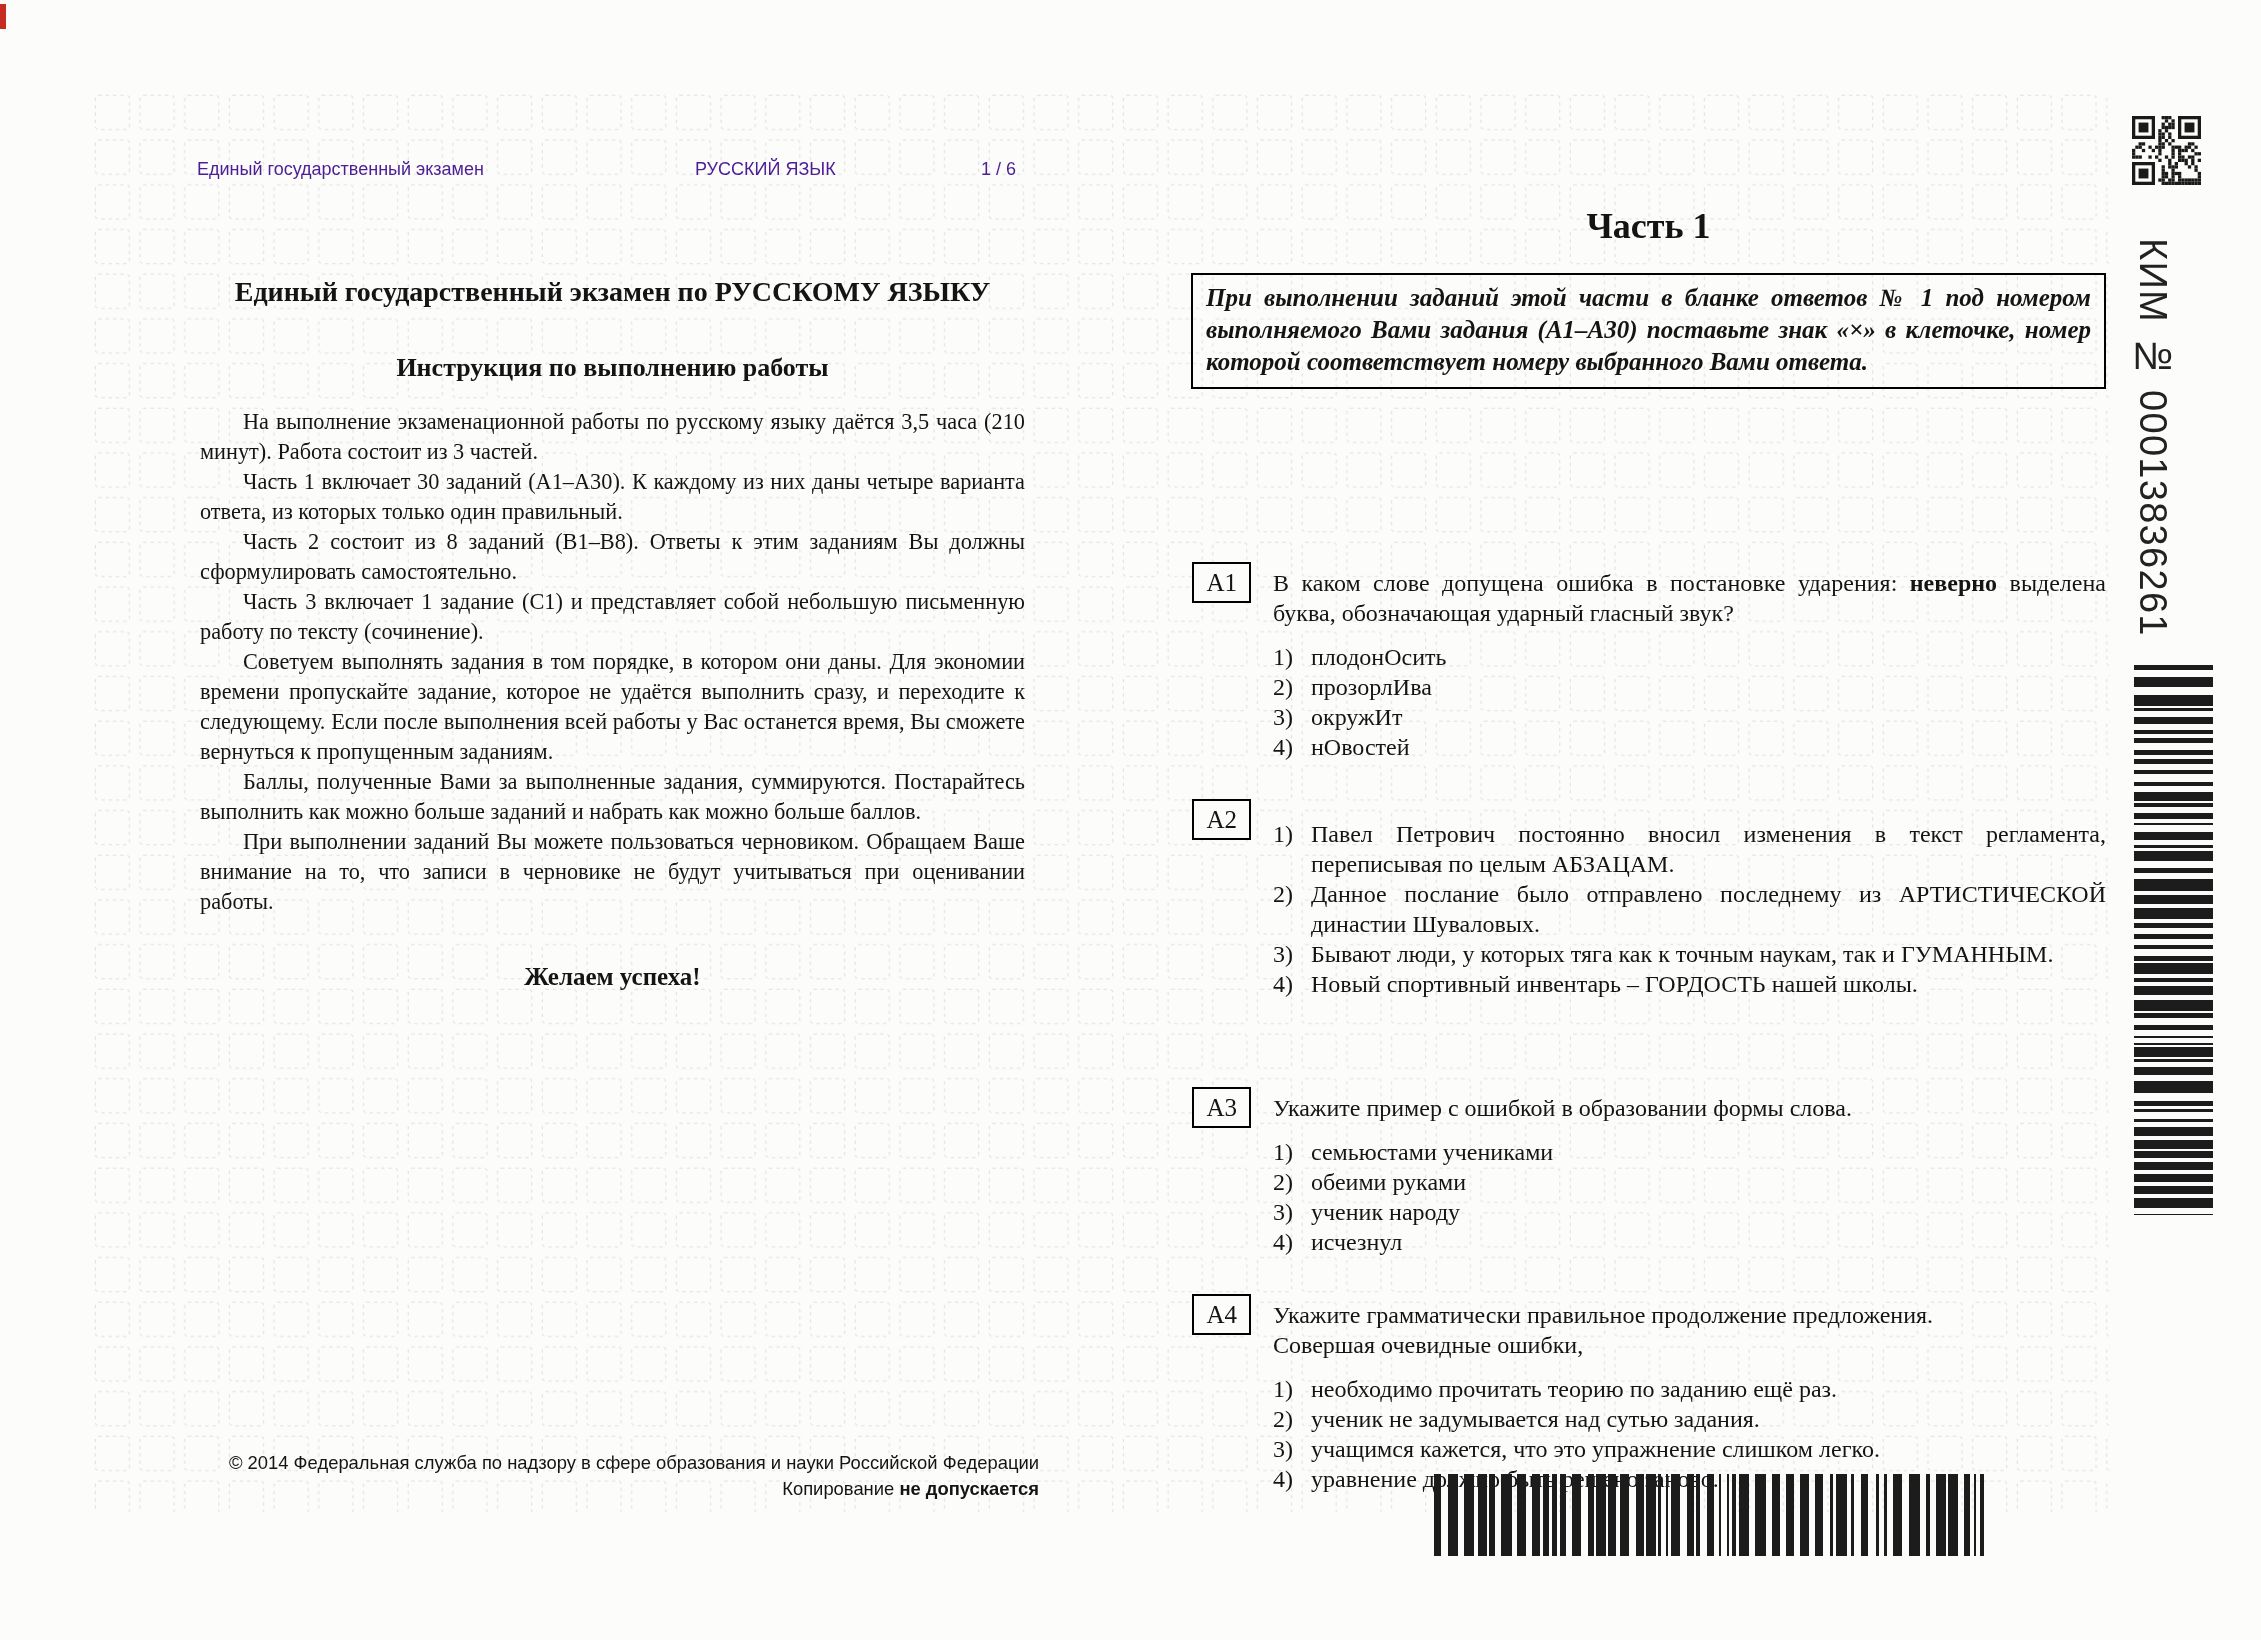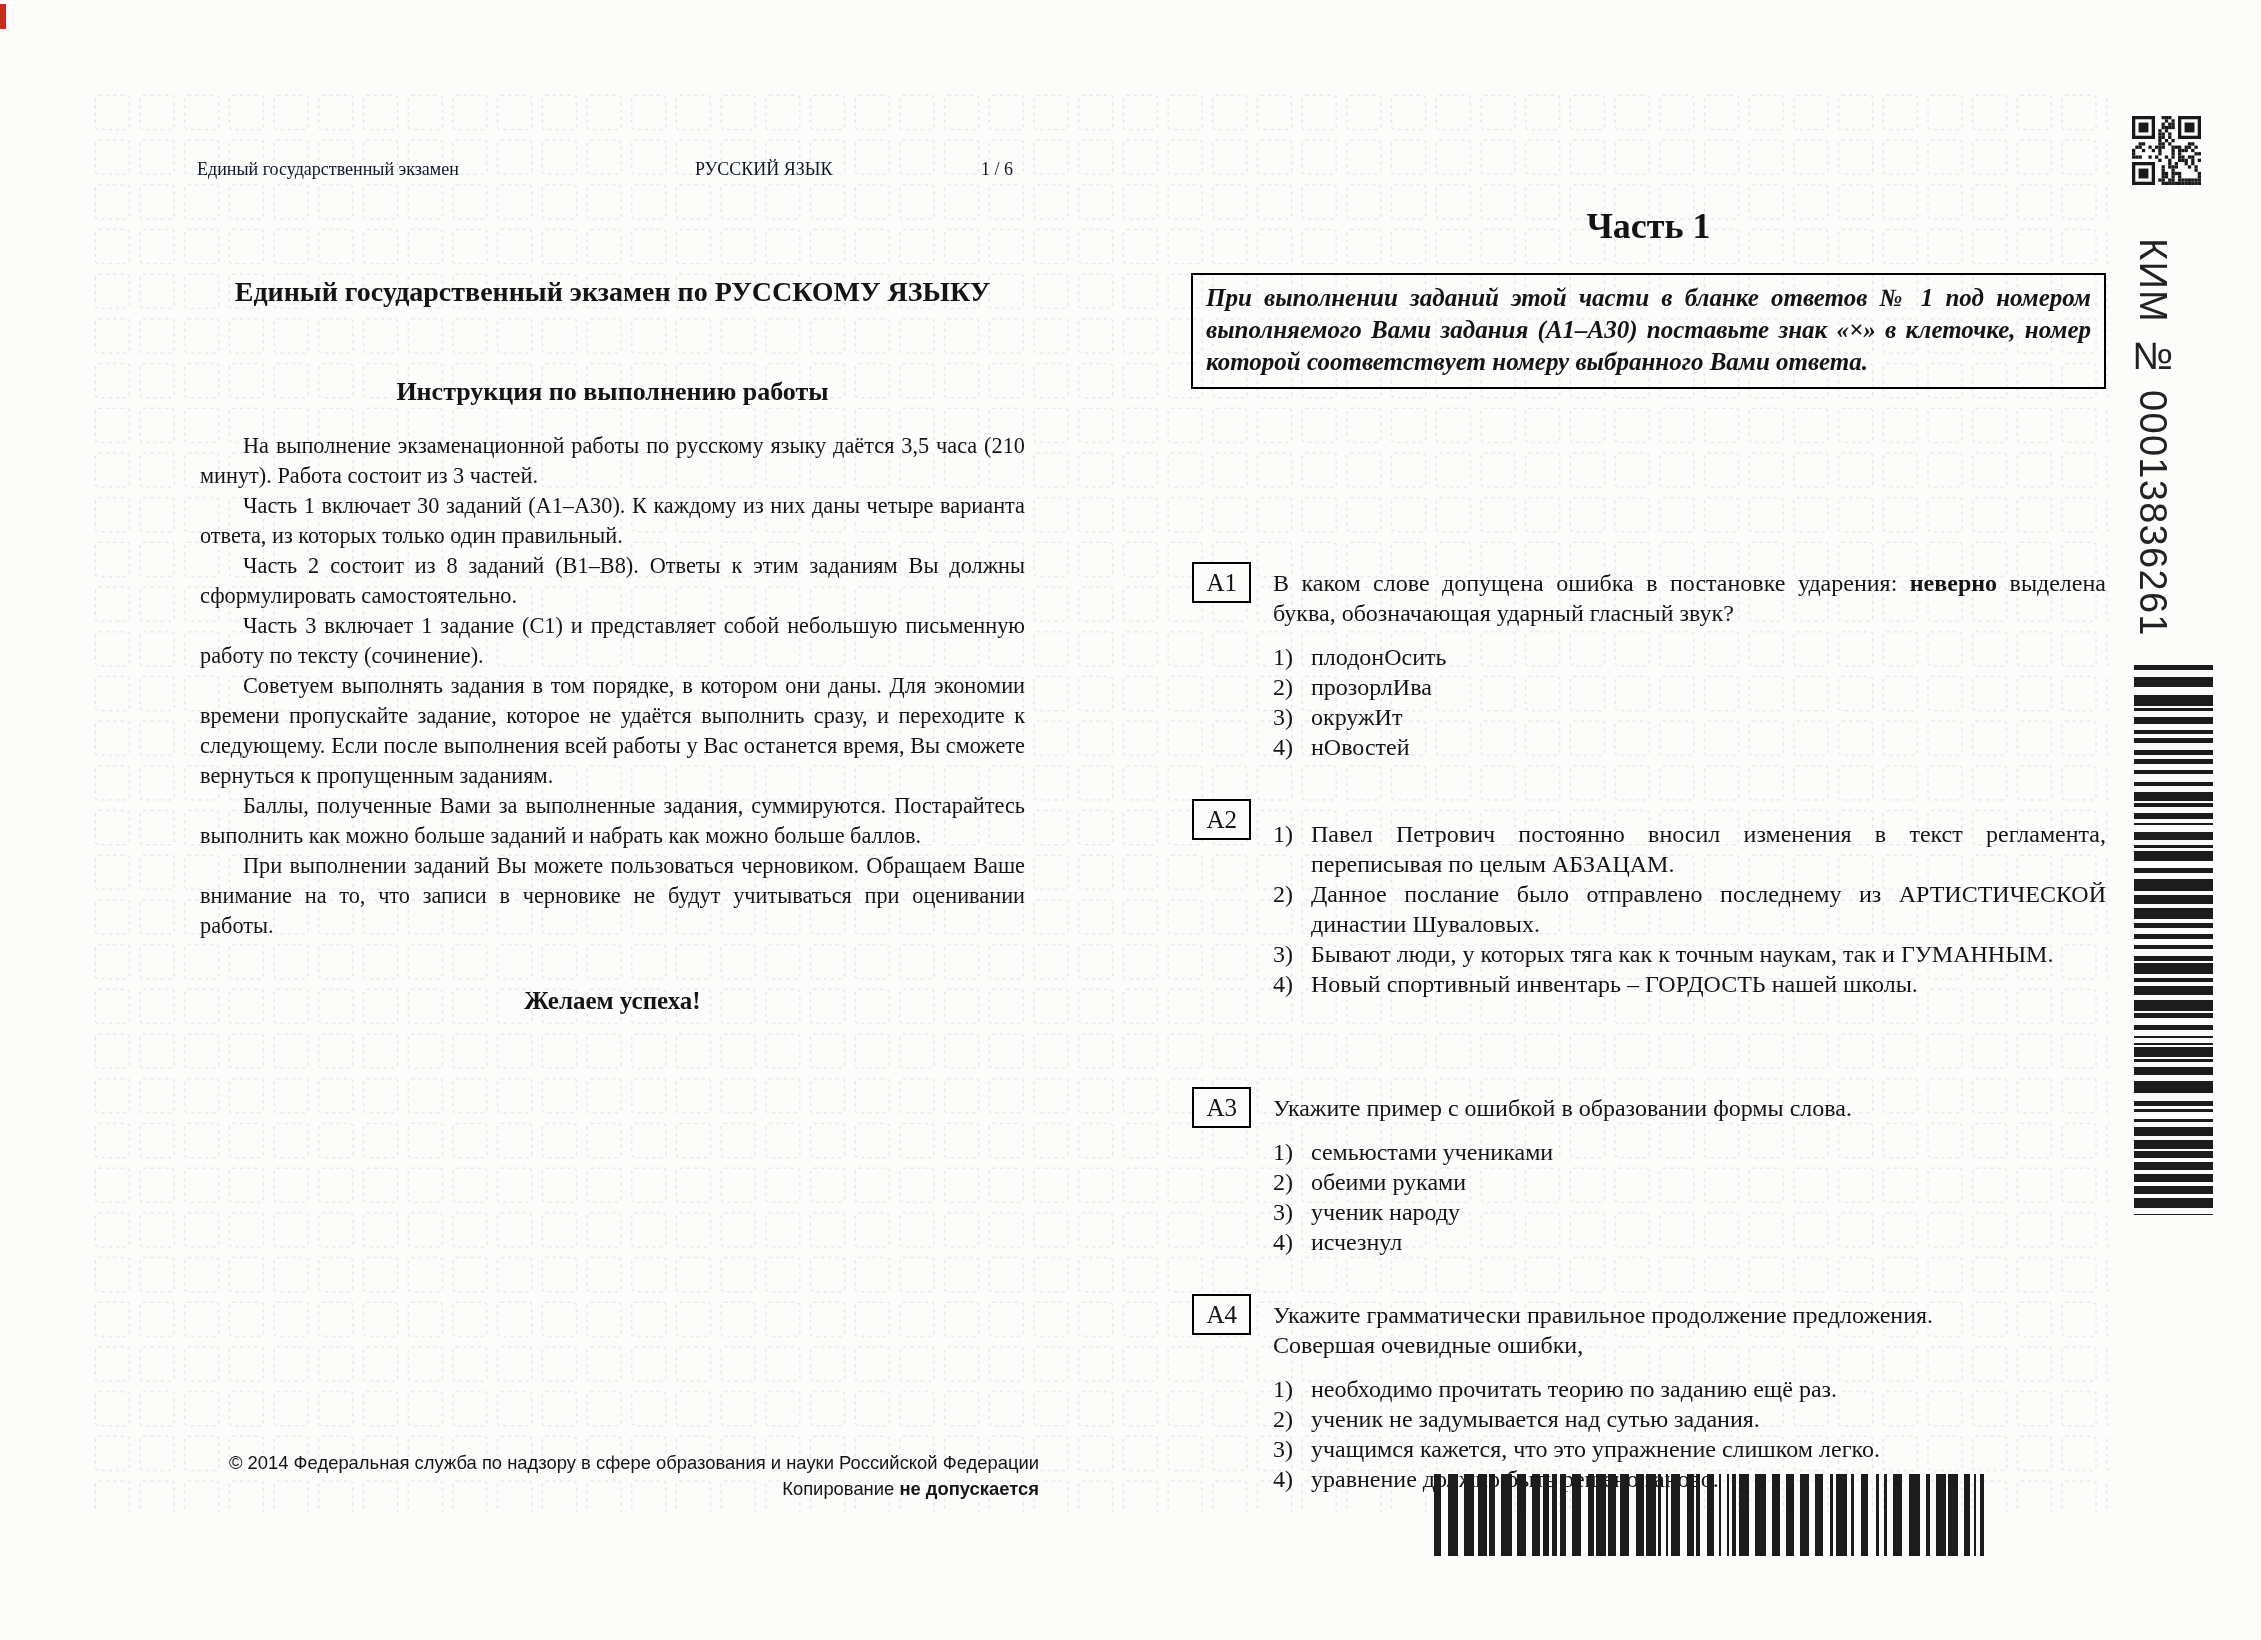"Единый государственный экзамен" .hdr { color: #0f172a -> #4c1d95; font-family: Liberation Serif, serif -> Liberation Sans, sans-serif }
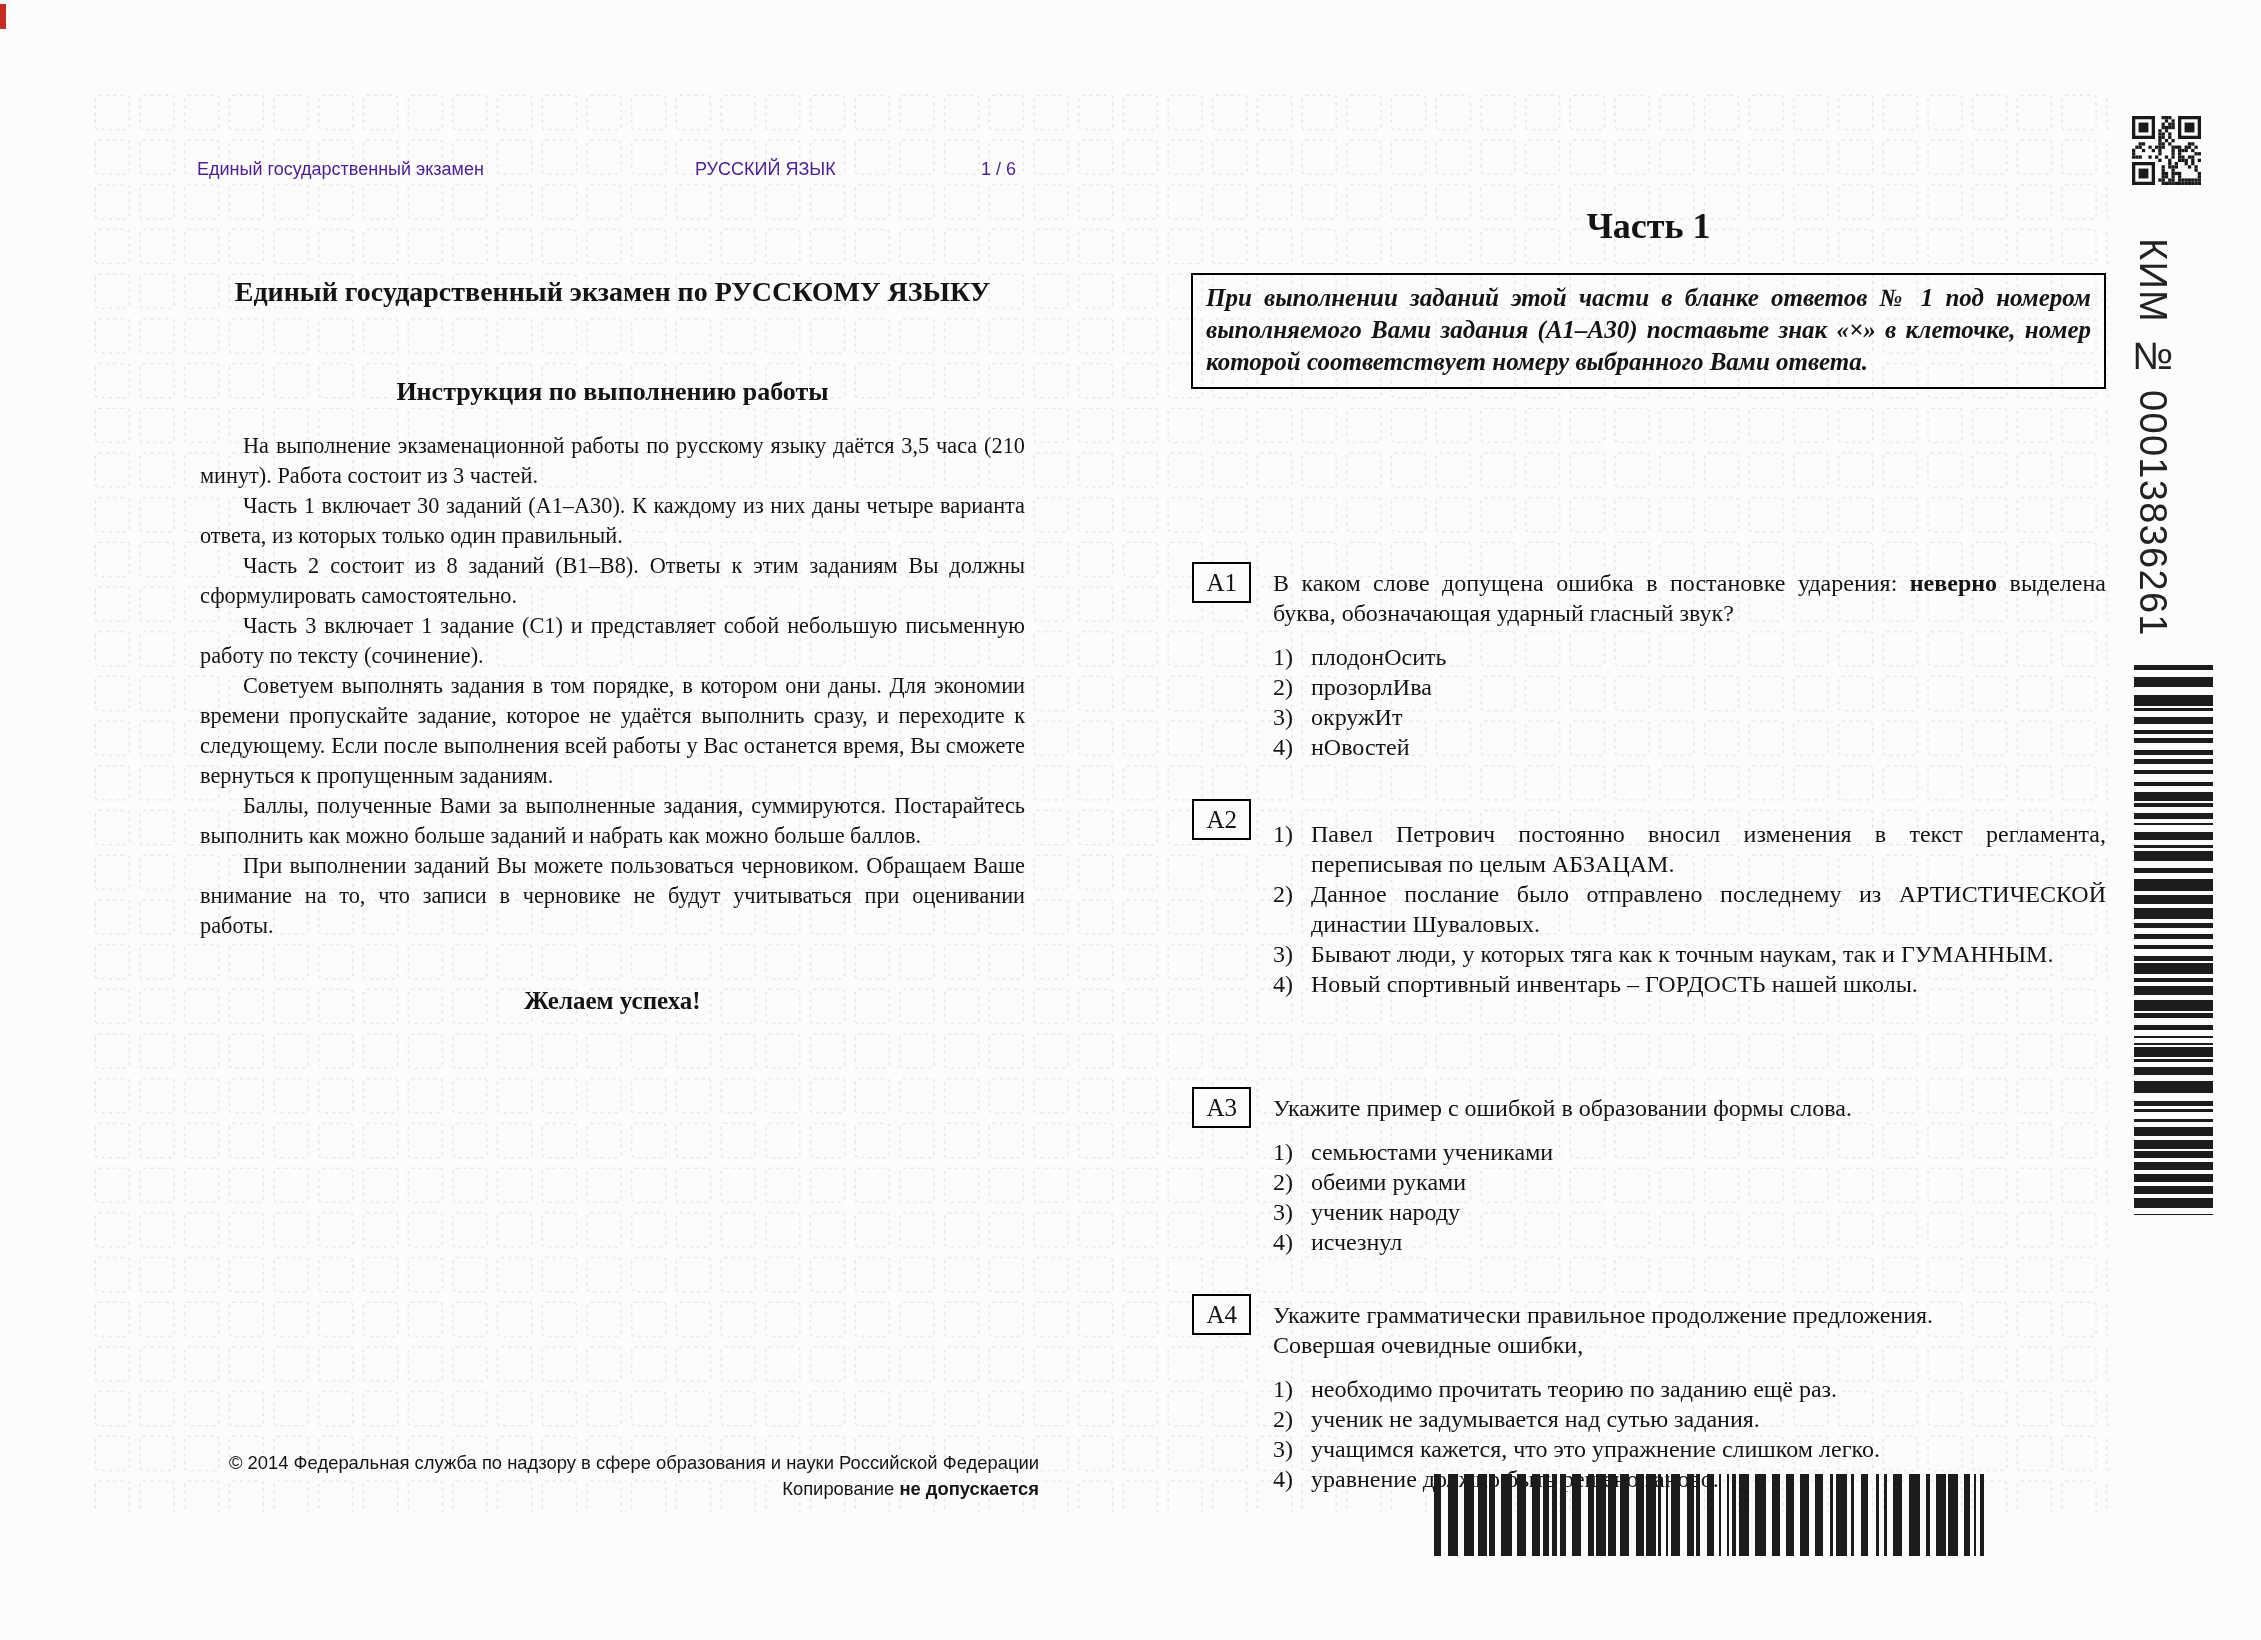"Инструкция по выполнению работы" .ih { margin-top: 68px -> 44px }
